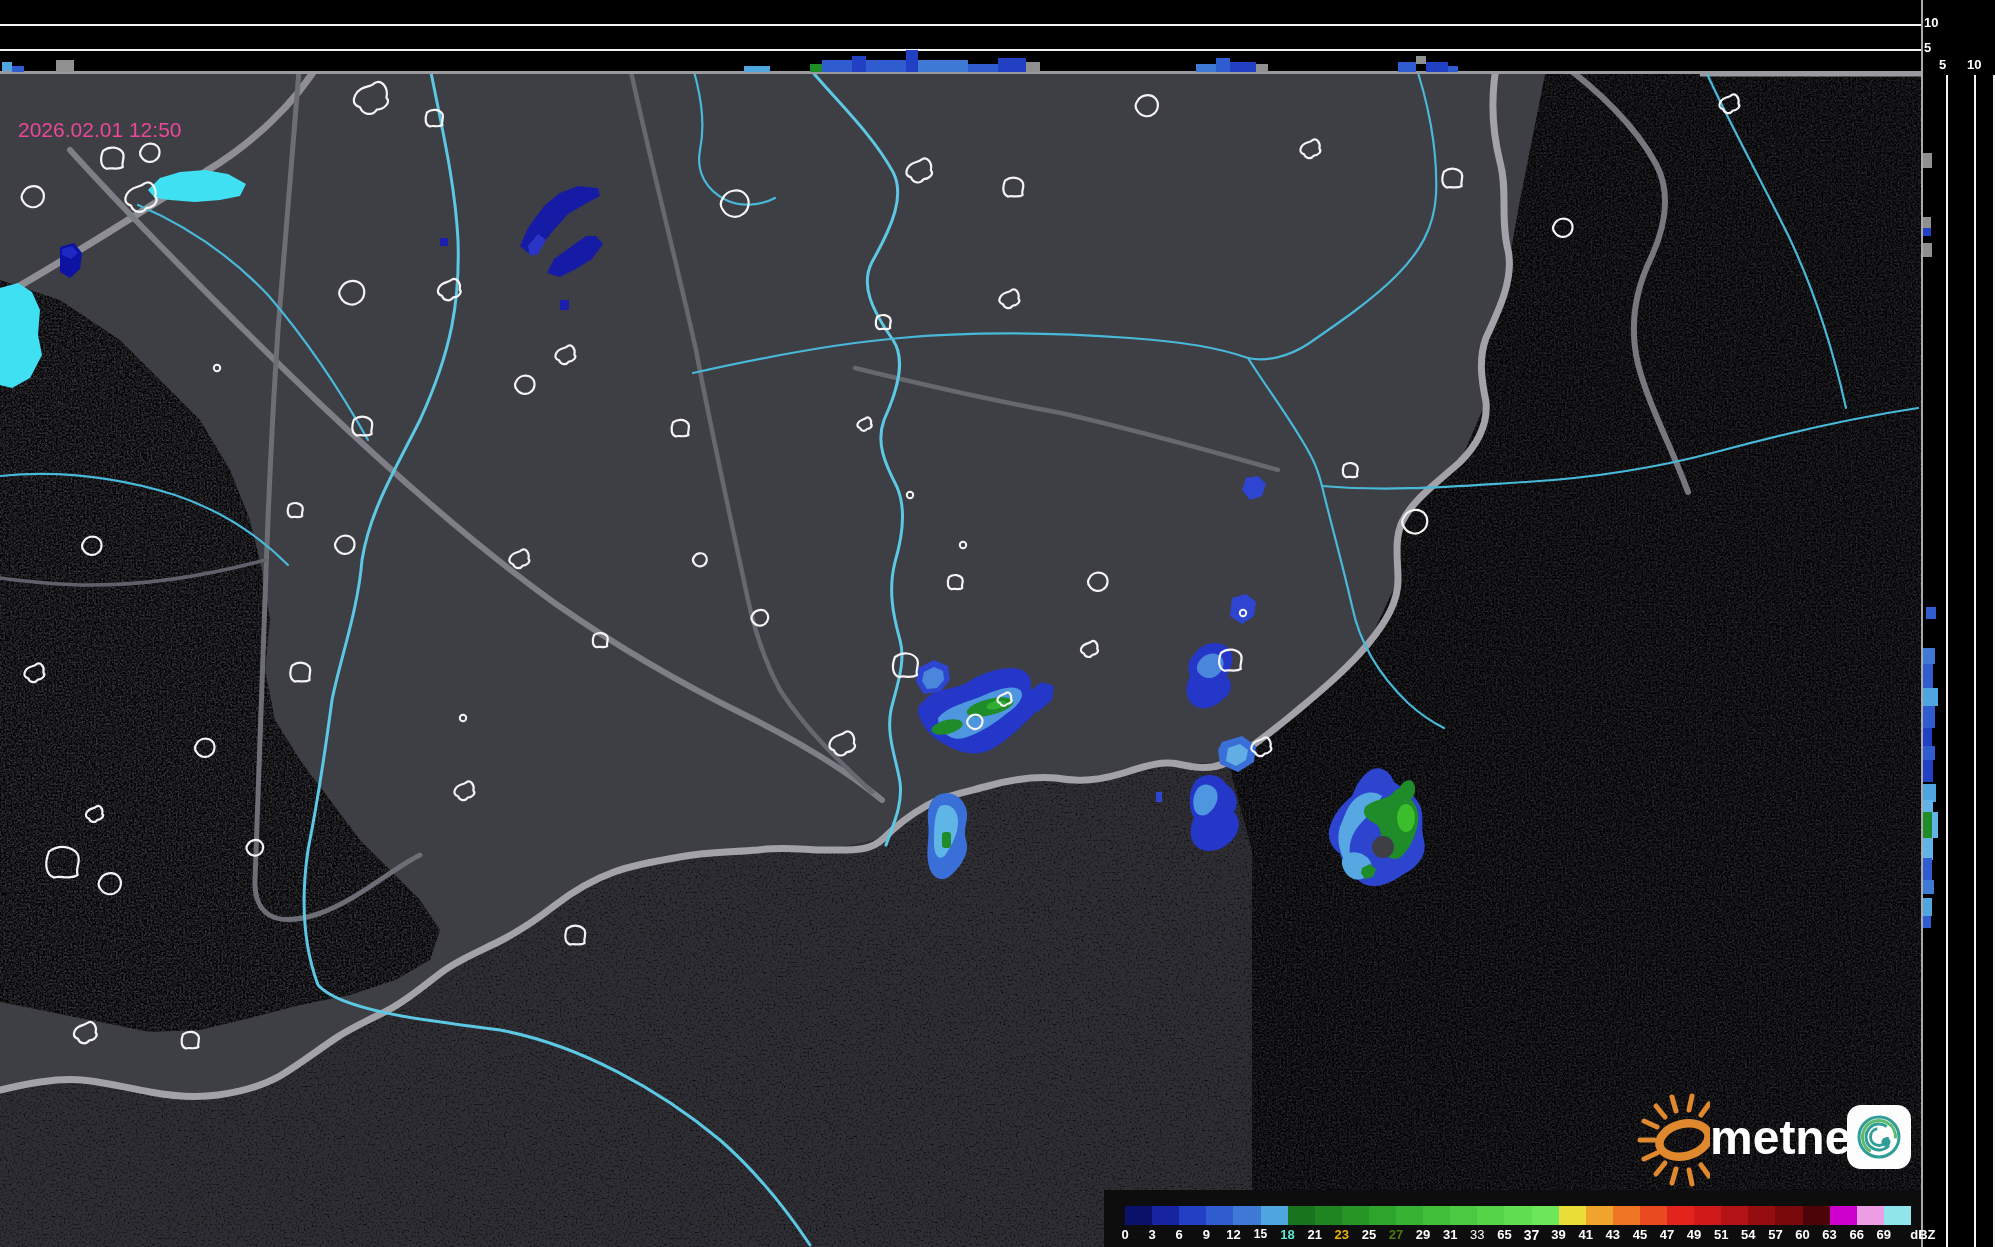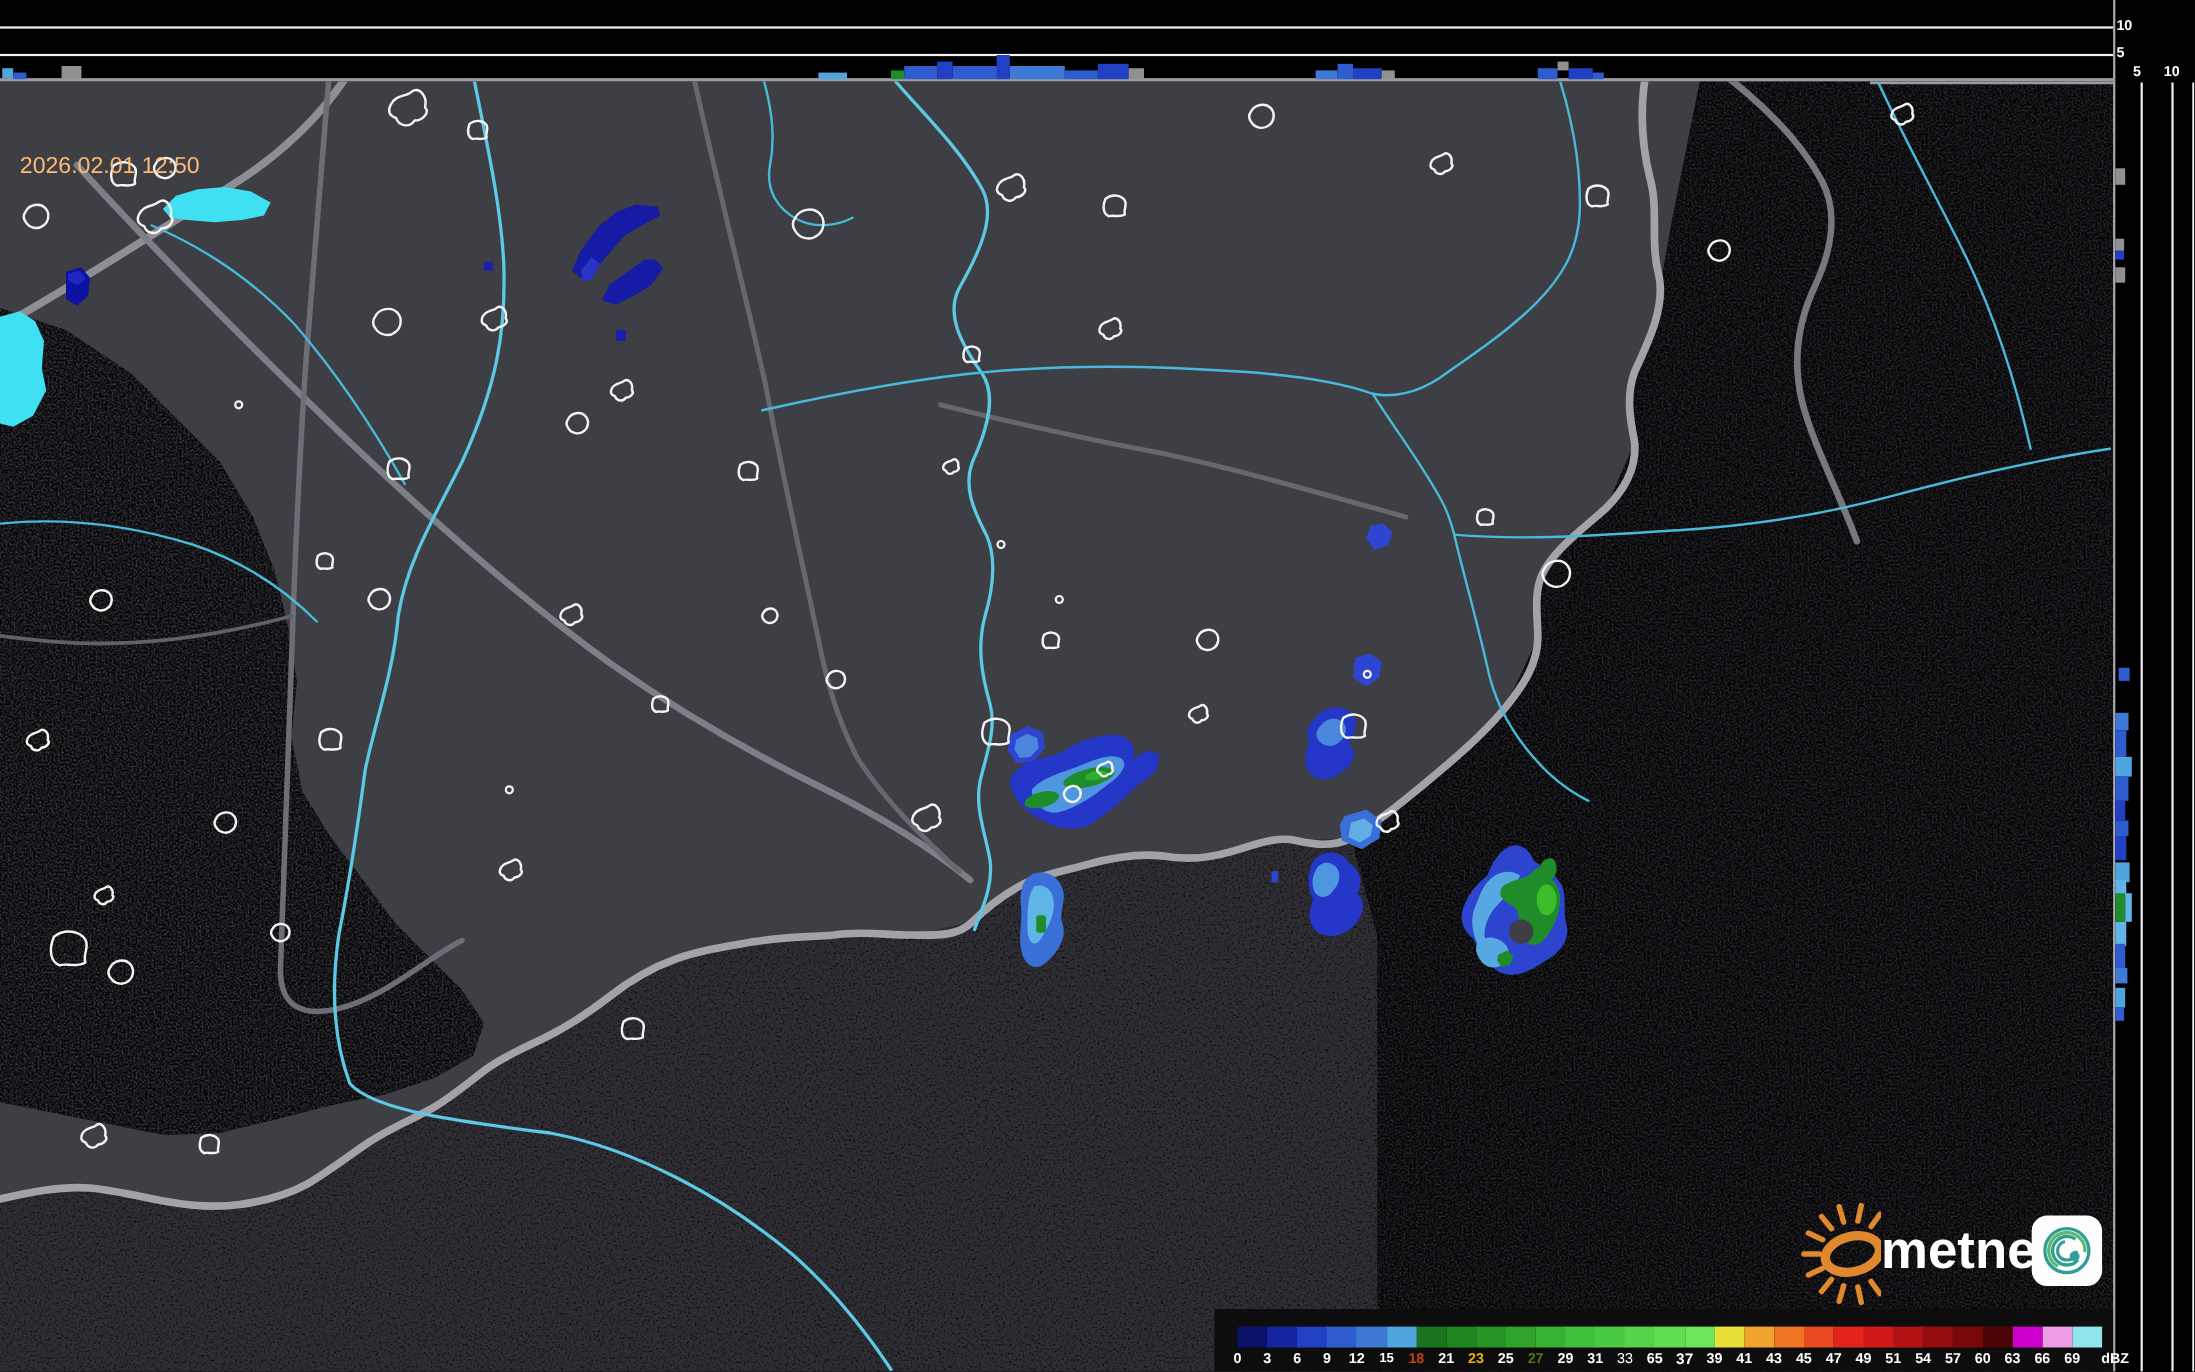"2026.02.01 12:50" #timestamp { color: #fdba74 -> #ec4899; margin-top: 21px -> none }
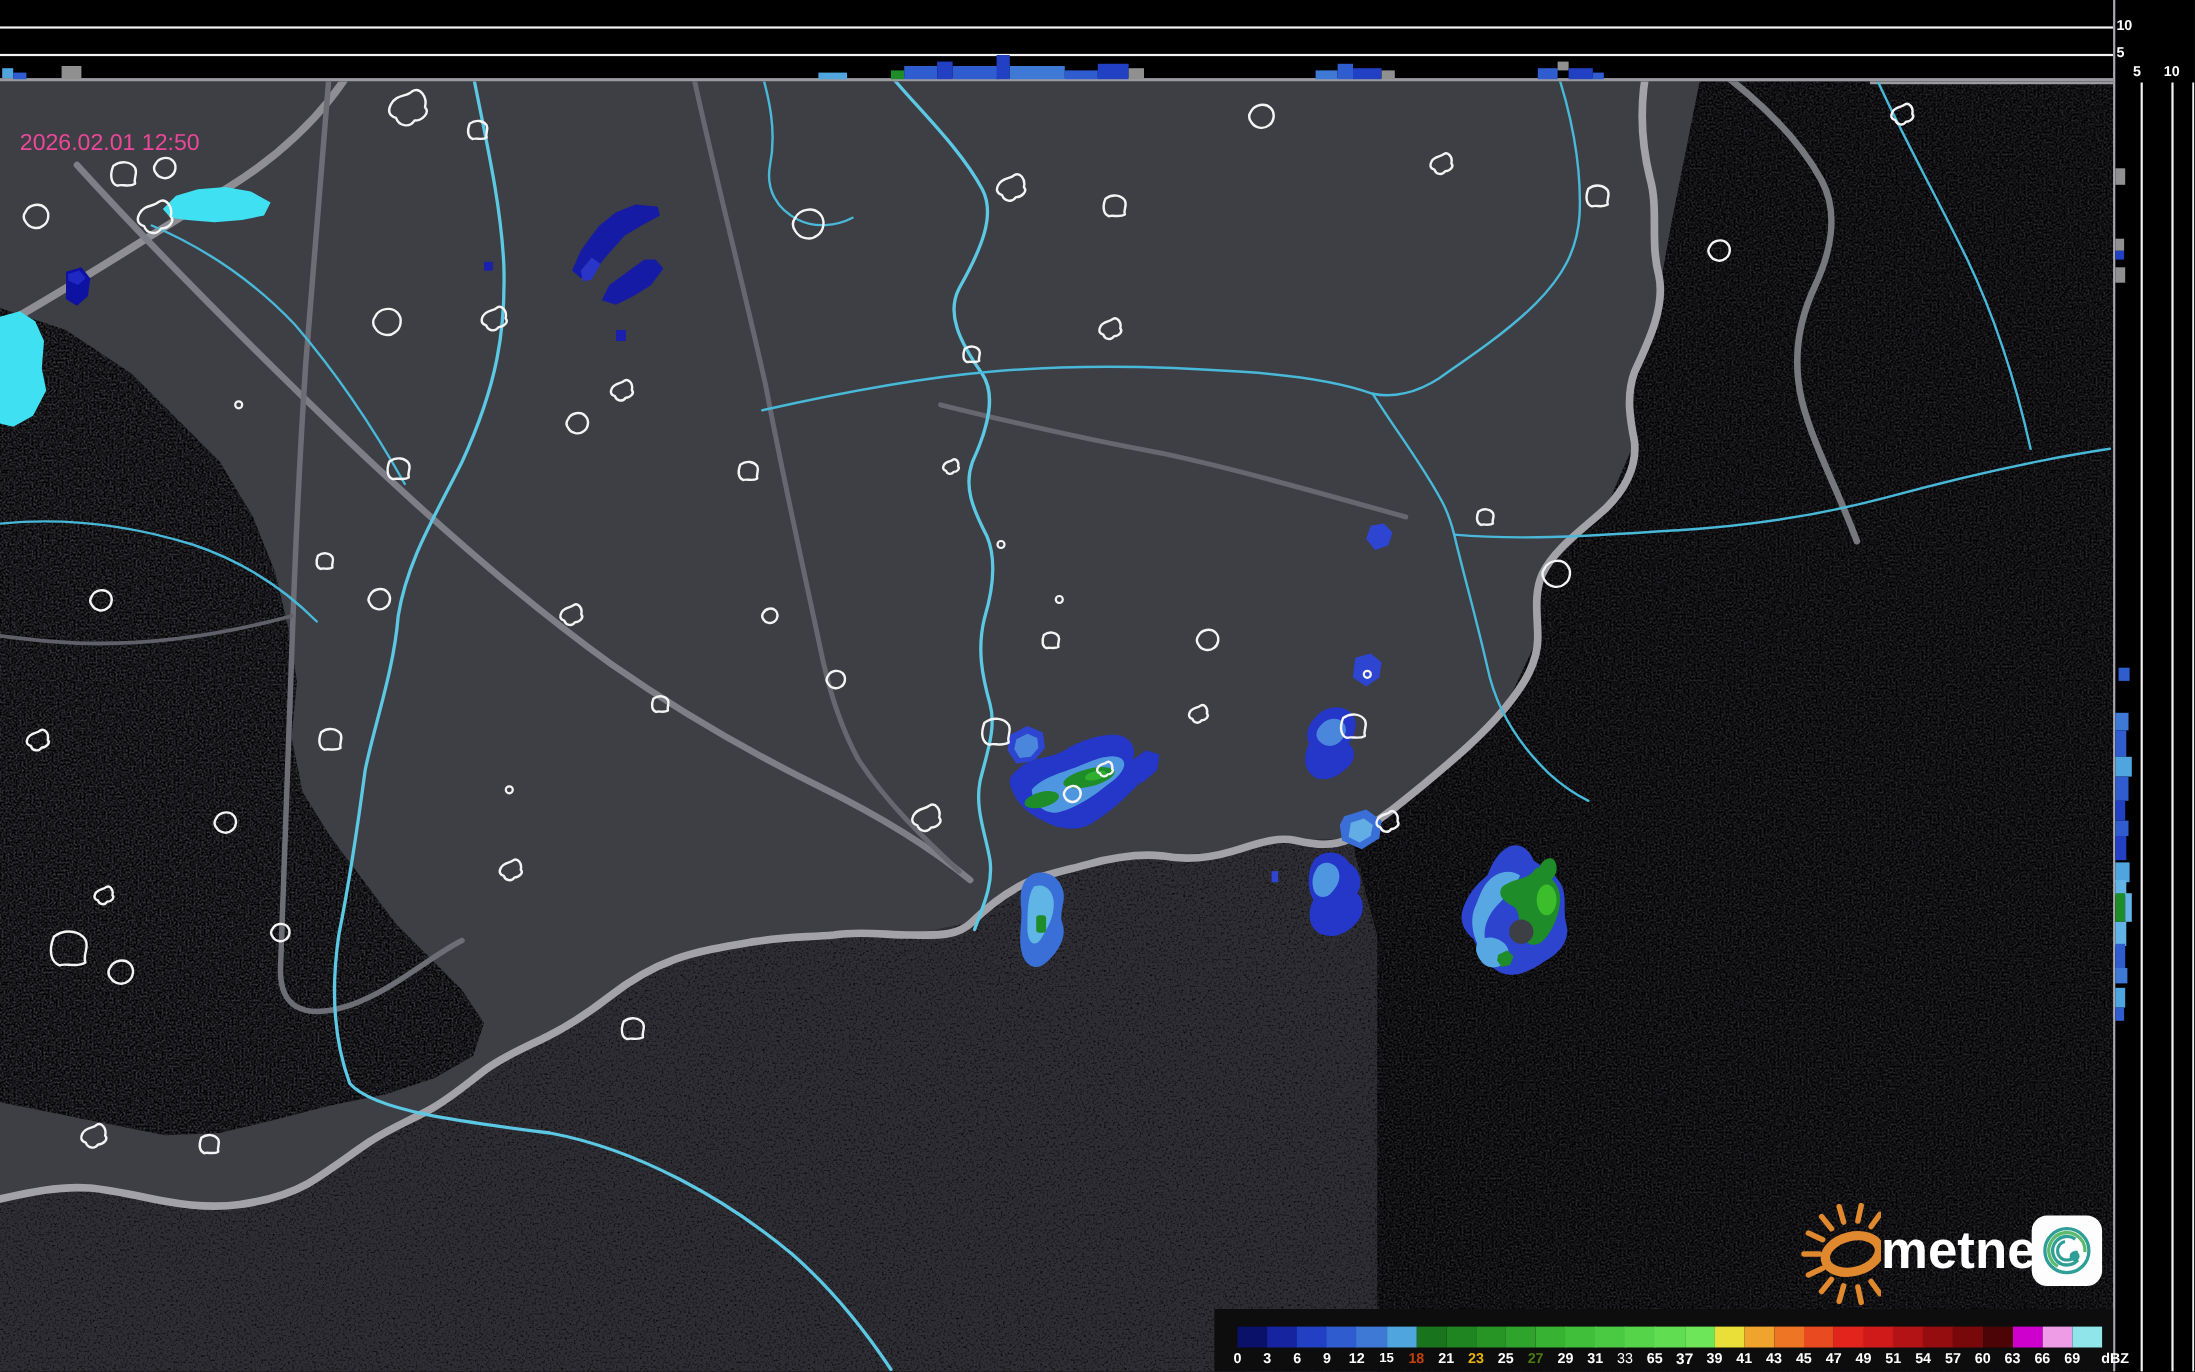"18" div { color: #c2410c -> #5eead4 }
